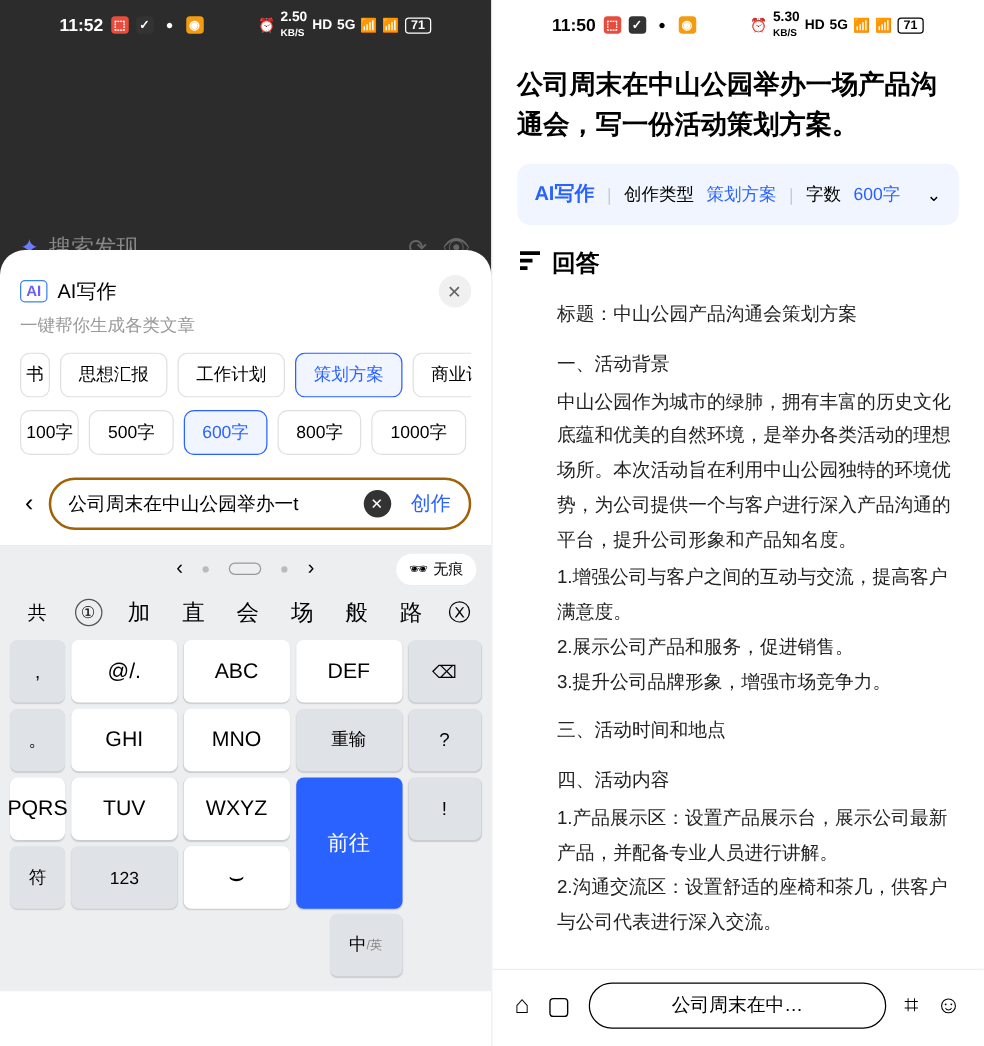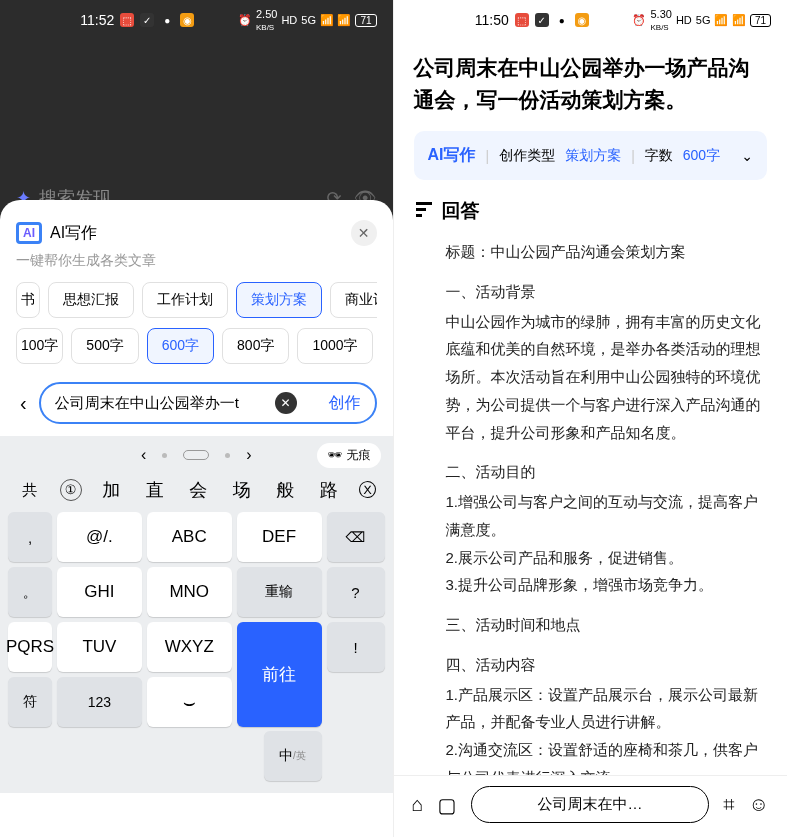"11:52" .status-bar { font-weight: 400 -> 700; justify-content: flex-end -> center }
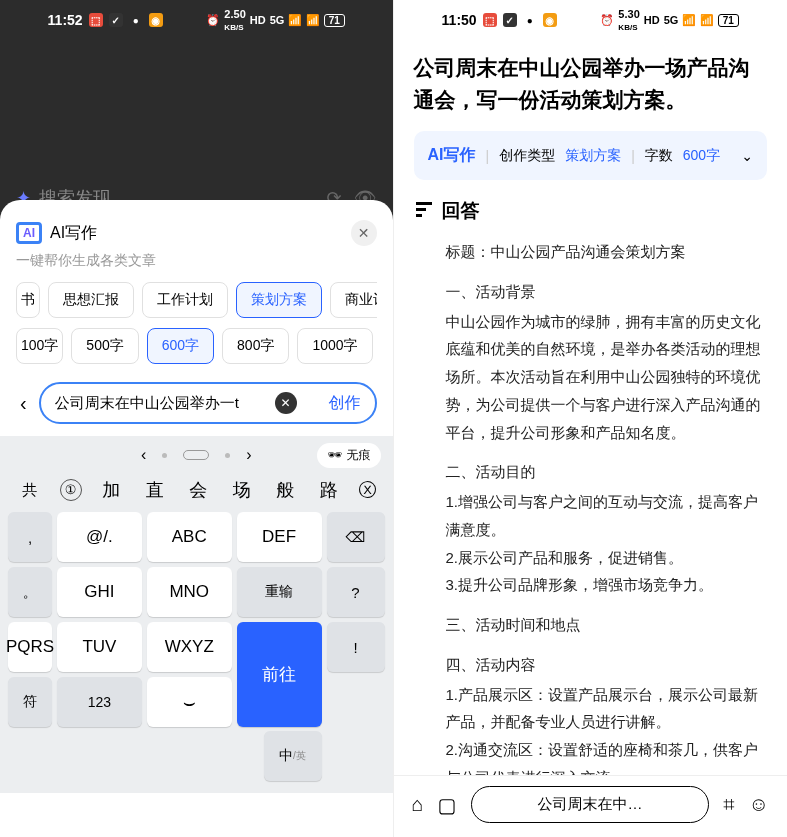"AI" span { border: 3px solid #3b82f6 -> 1px solid #3b82f6 }
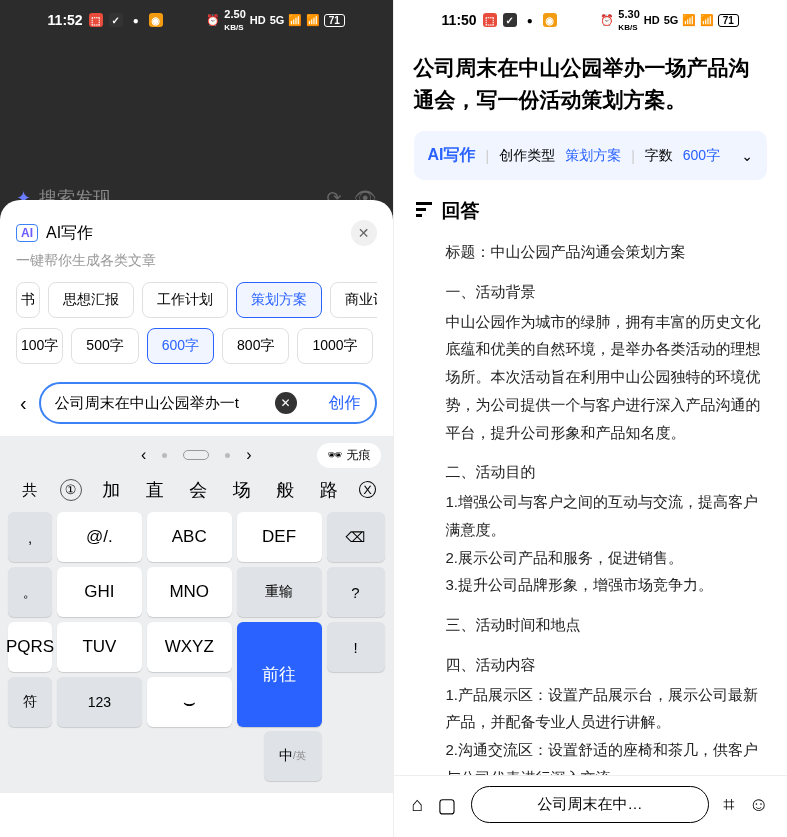"公司周末在中山公园举办一t" .input-box { border: 2px solid #3b82f6 -> 2px solid #a16207; gap: 24px -> 8px }
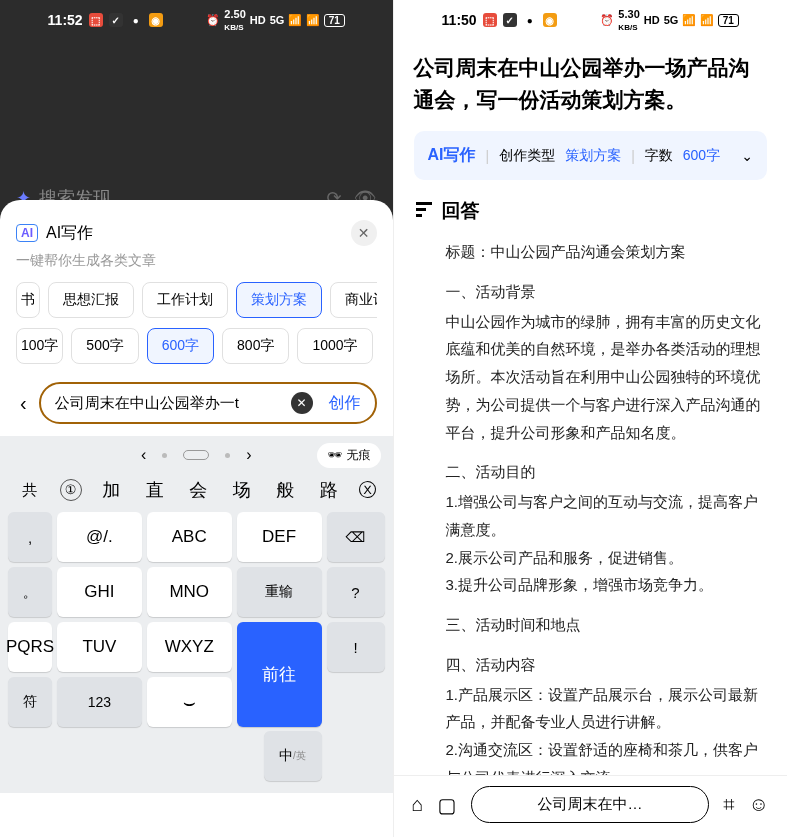"二、活动目的" p { html: <p>二、活动目的</p> -> none }
